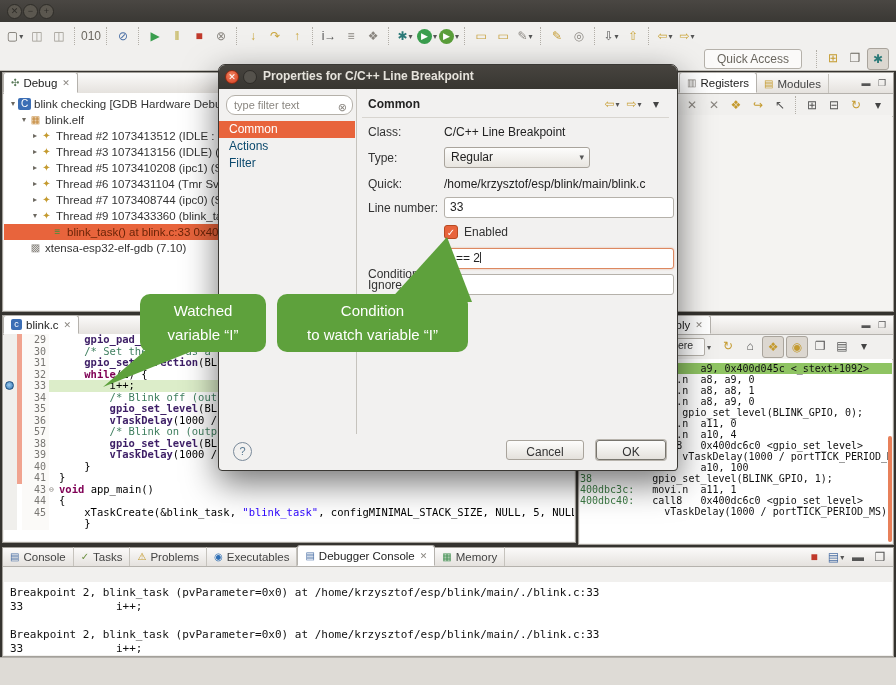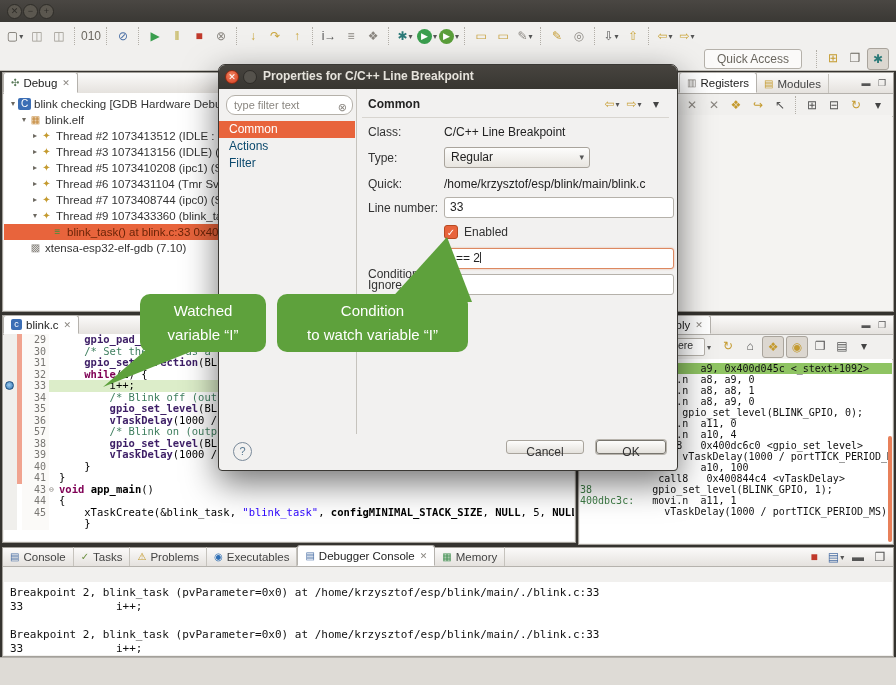"Cancel" .dbtn { height: 14px -> 20px }
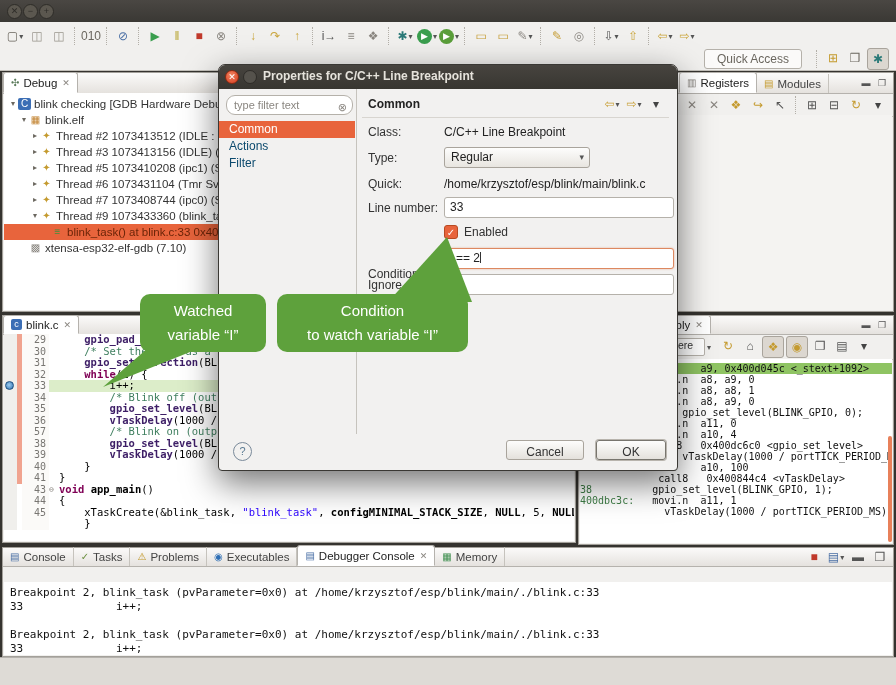"call8 0x400844c4 <vTaskDelay>" div.dl { html: <div><span> call8 0x400844c4 &lt;vTaskDelay&gt;</span></div> -> none }
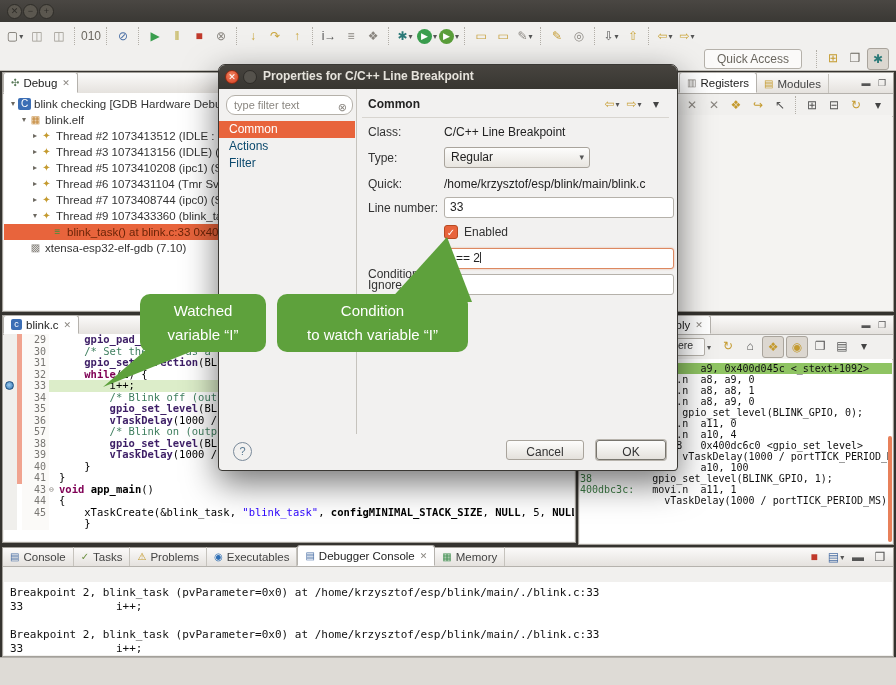"app_main" .sg-b { font-weight: bold -> normal }
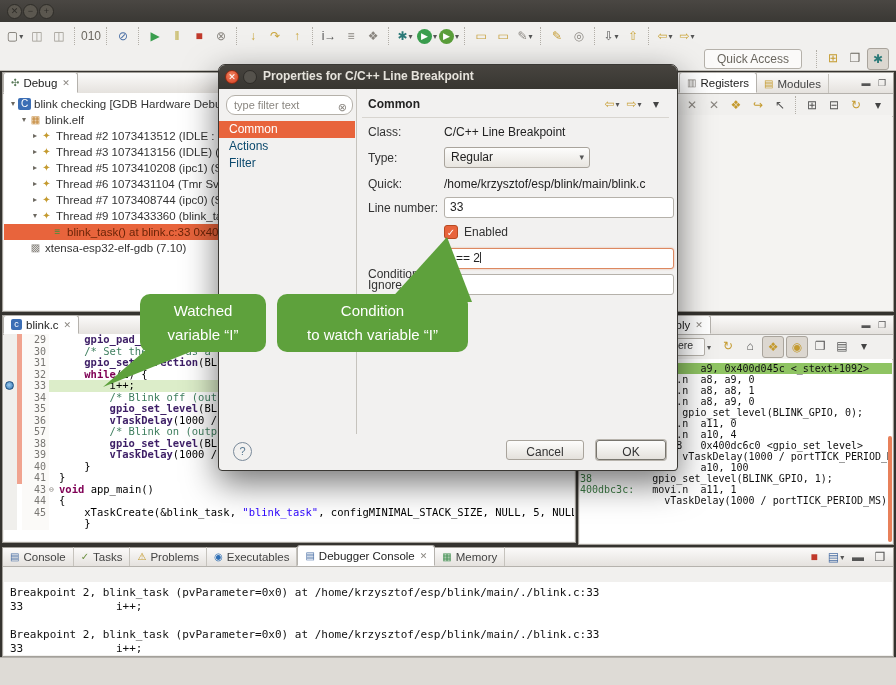"400dbc40: call8 0x400dc6c0" div.dl { html: none -> <div><span>400dbc40:</span><span> call8 0x400dc6c0 &lt;gpio_set_level&gt;</span></div> }
